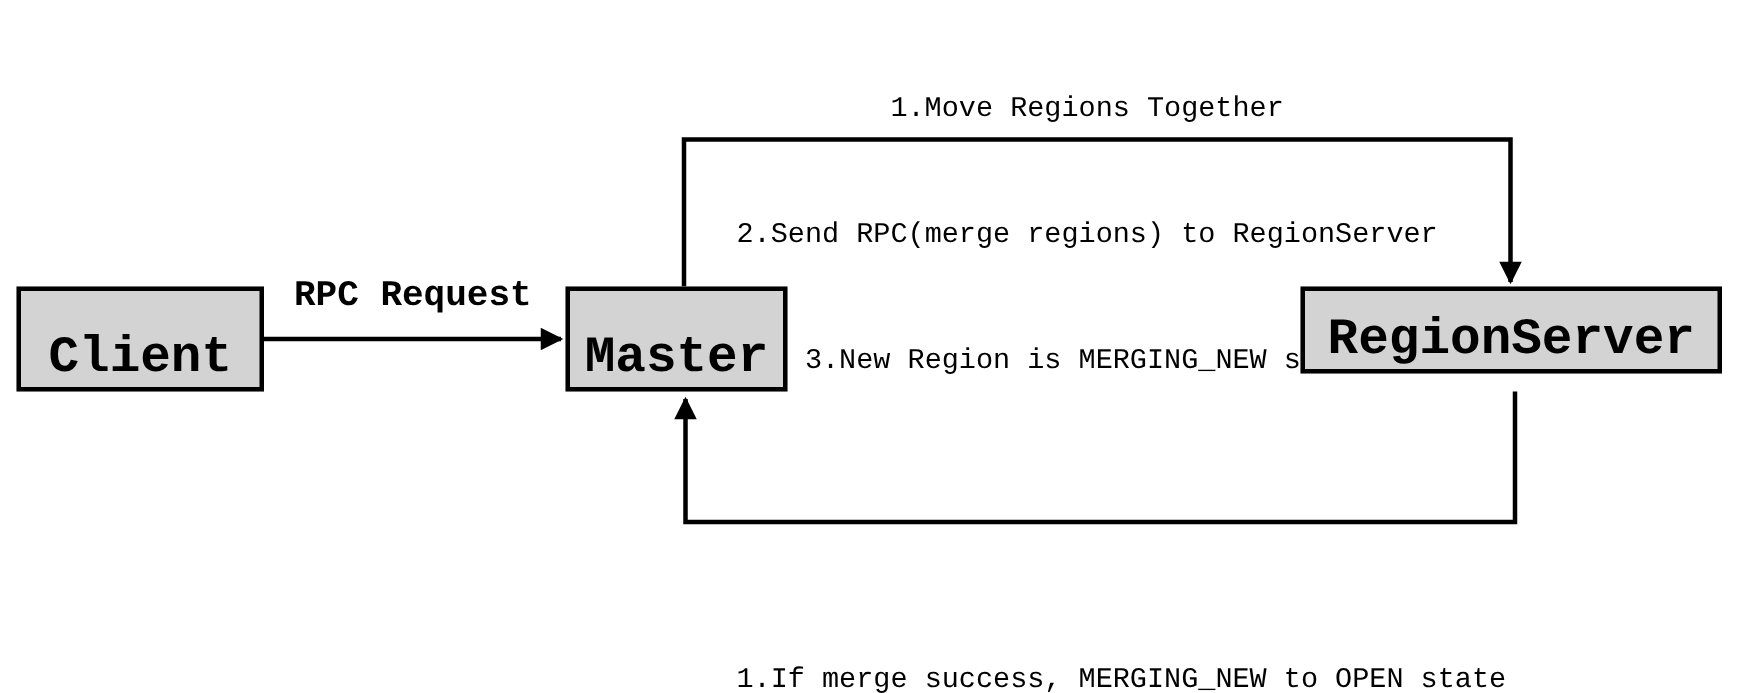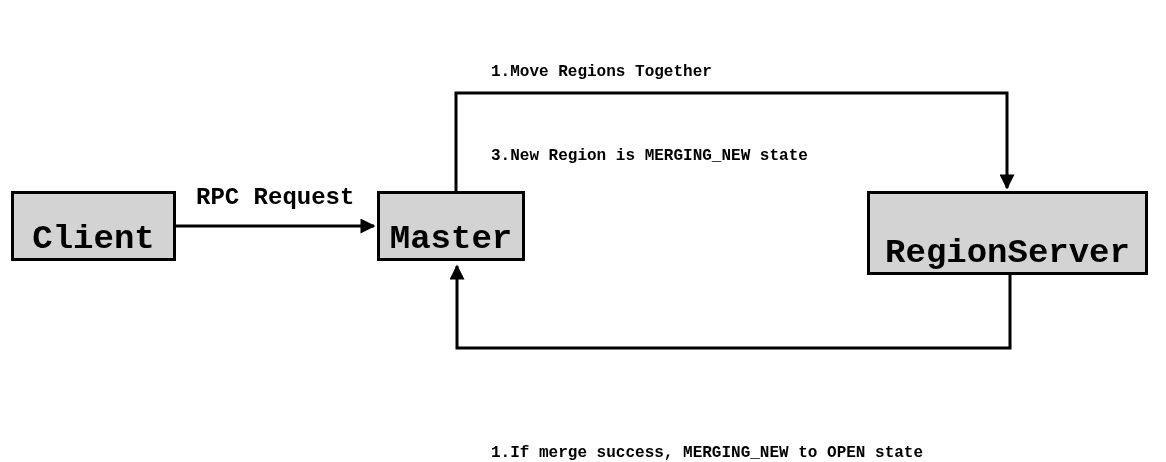"1.Move Regions Together" .note { font-size: 16px -> 19px; font-weight: bold -> normal; text-align: none -> center }
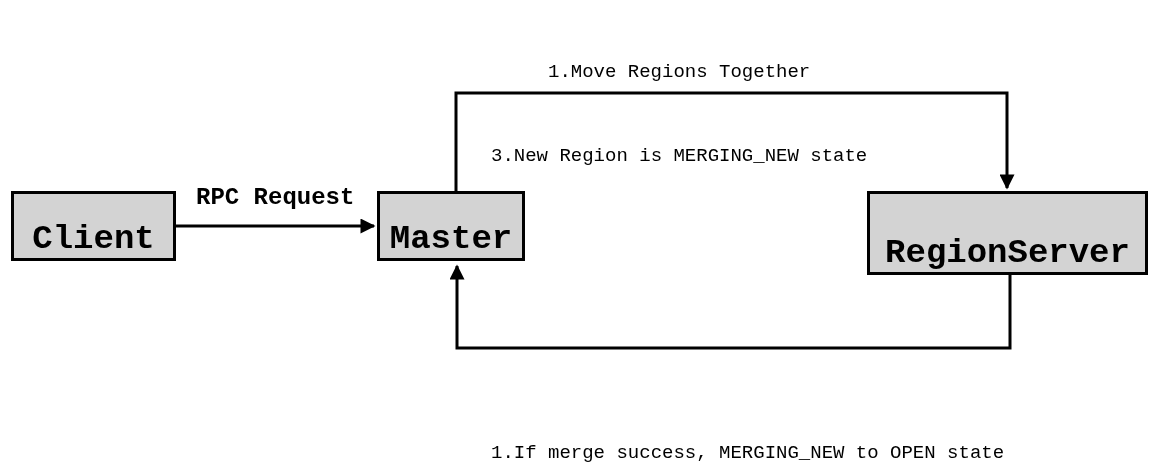"2.Send RPC(merge regions) to" div { html: none -> <div>2.Send RPC(merge regions) to RegionServer</div> }
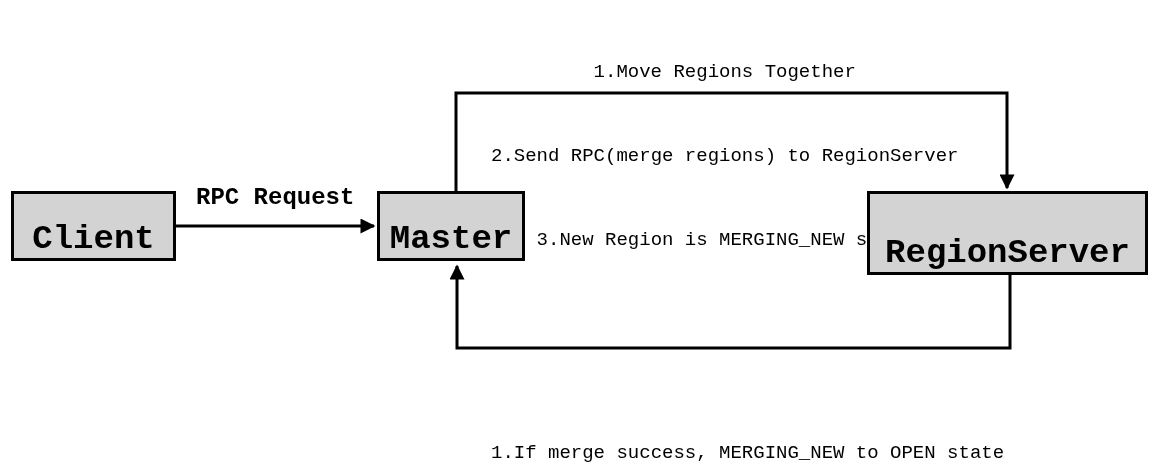"RegionServer" .node-regionserver { height: 84px -> 58px }
